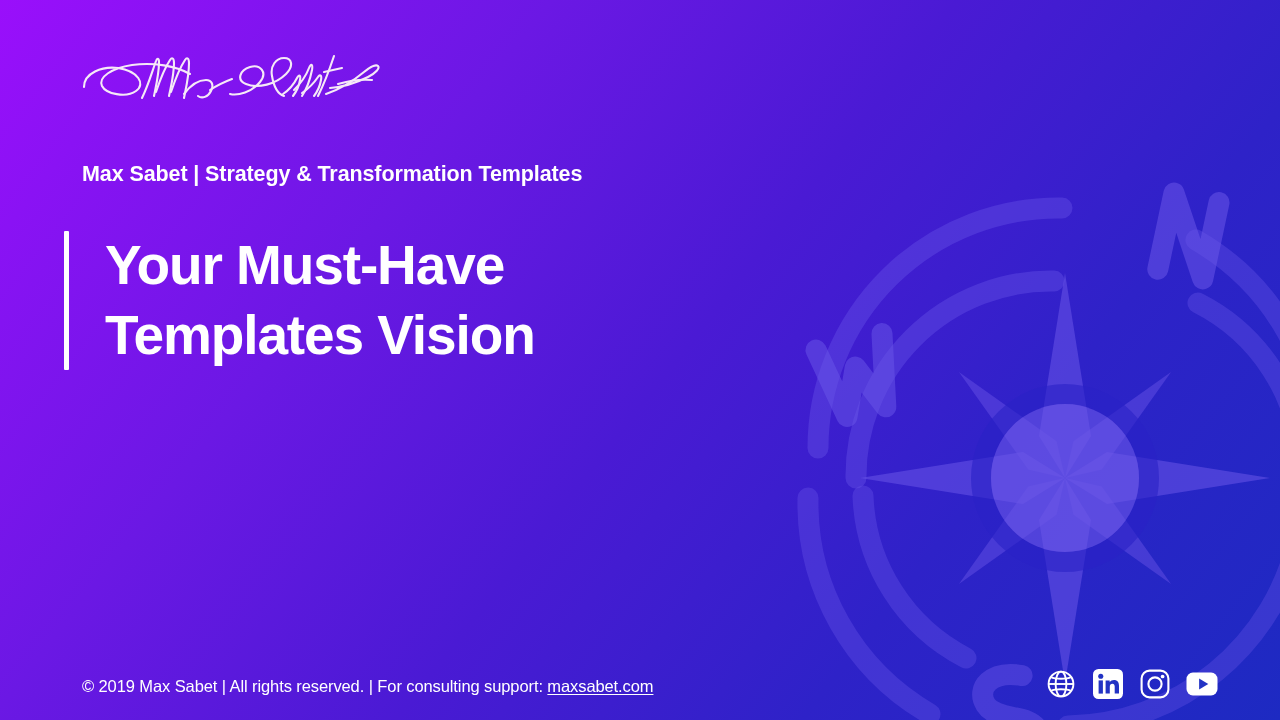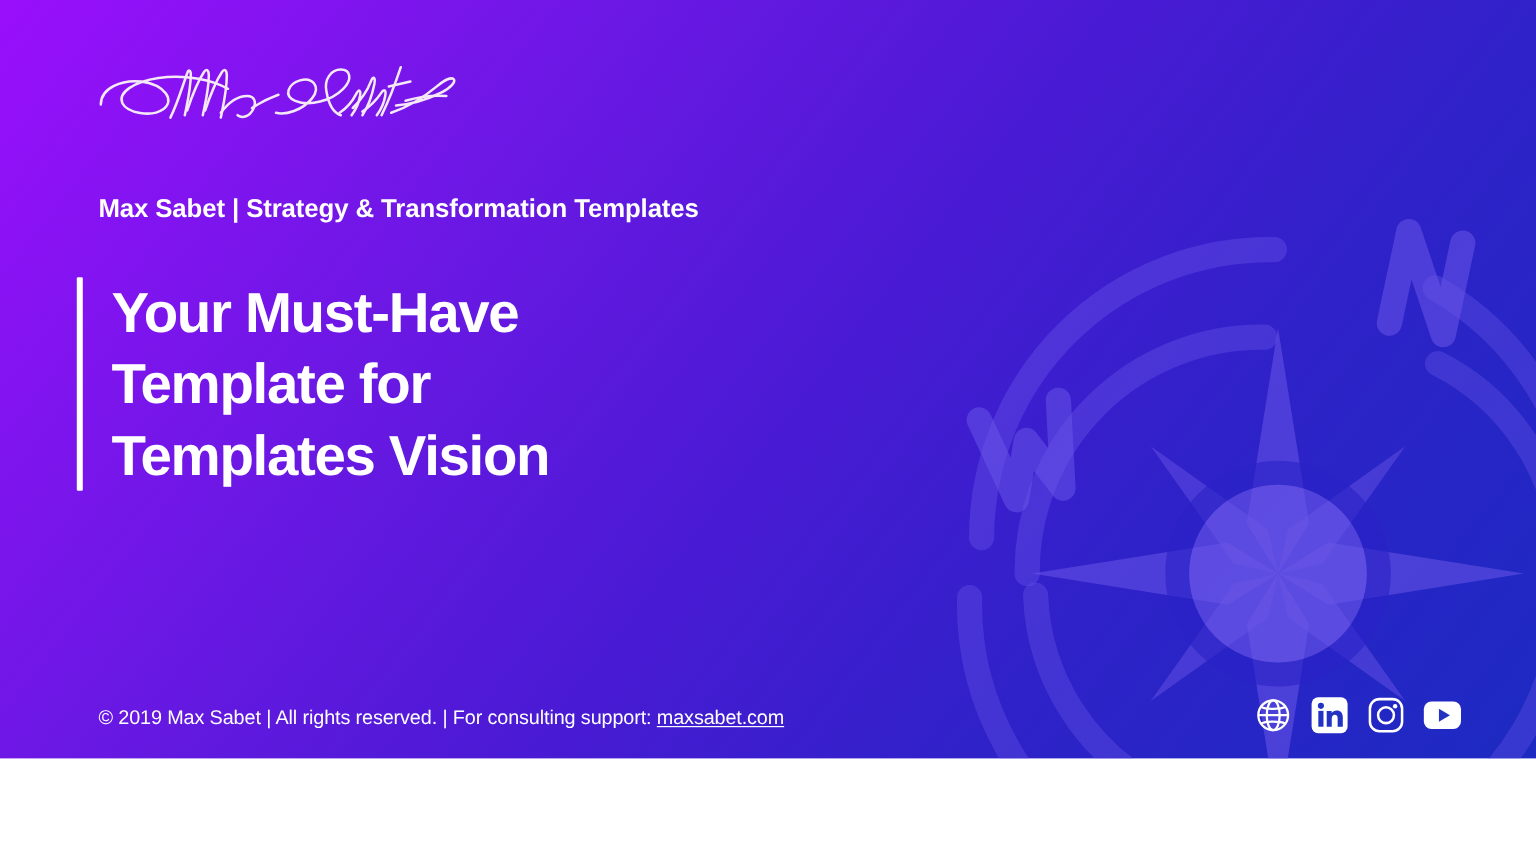"Max Sabet | Strategy &" .slide { height: 632px -> 720px }
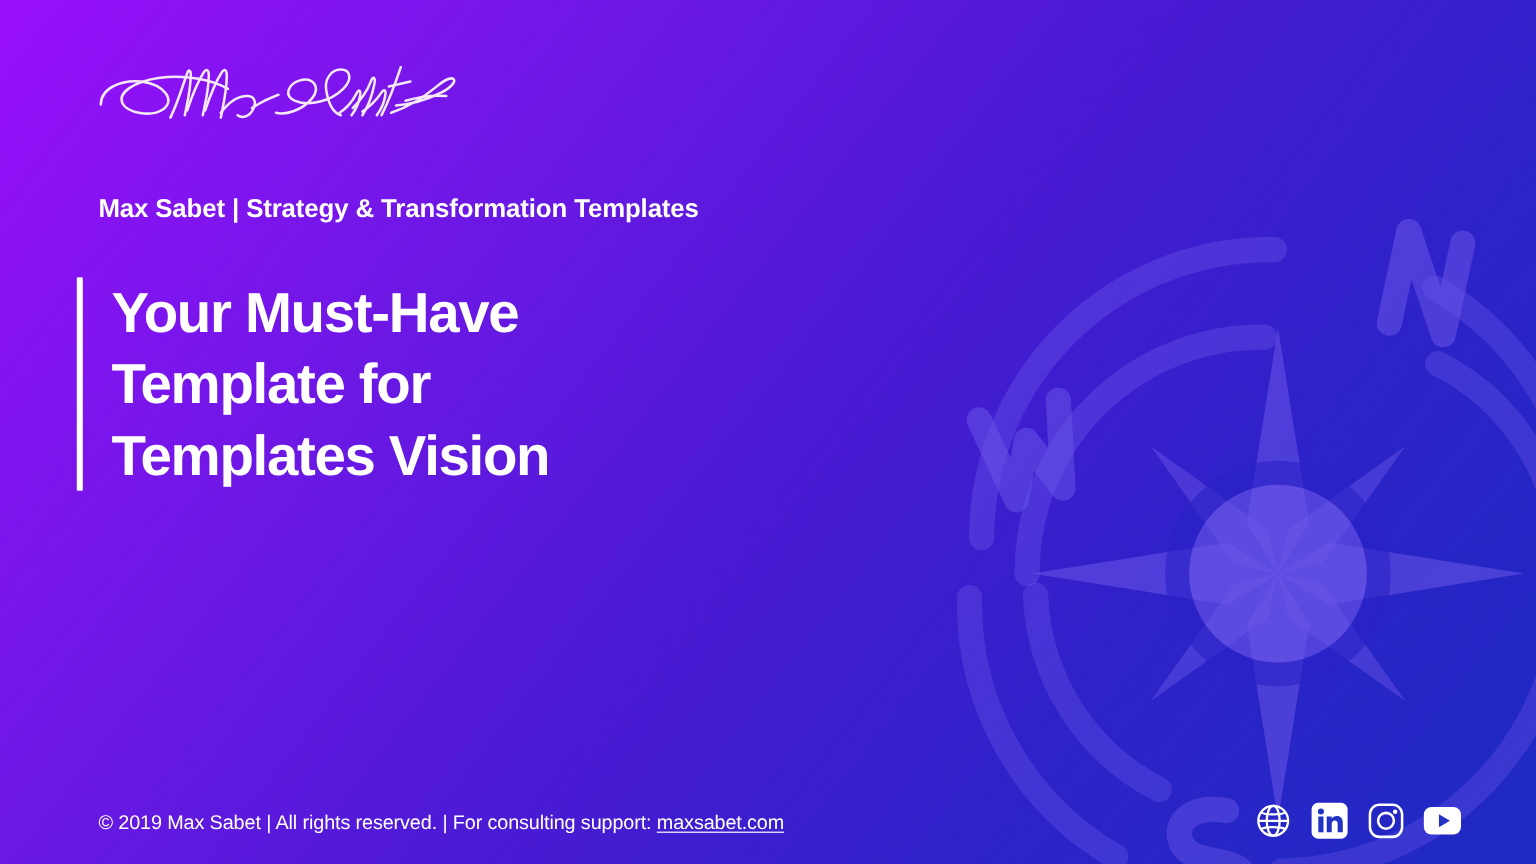"Your Must-Have" .headline { font-size: 47px -> 55px; padding-left: 24px -> 36px }
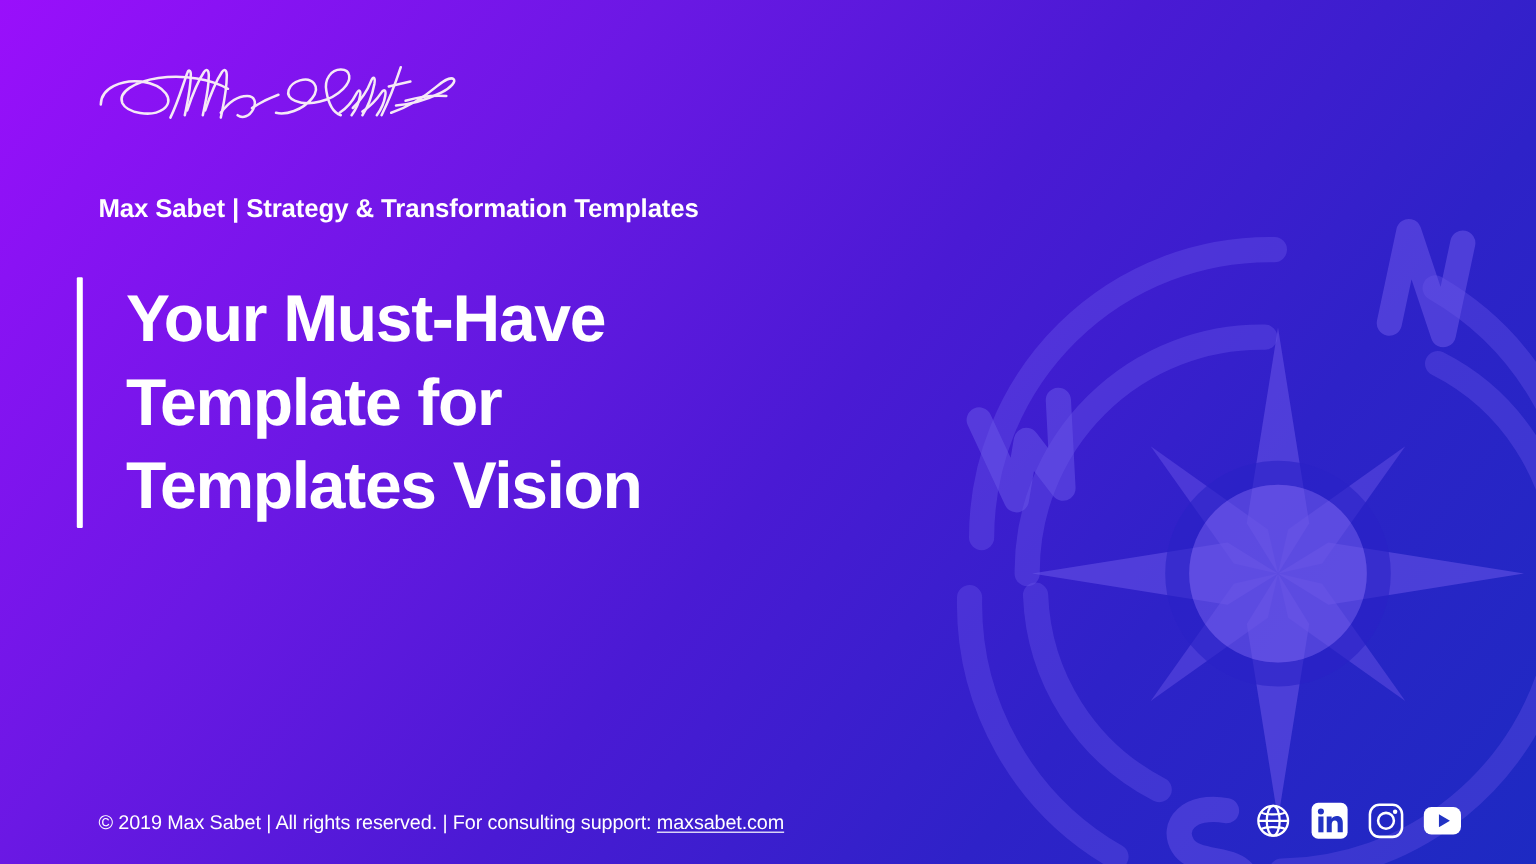"Template for" span.line { html: <span>Template for</span> -> none }
